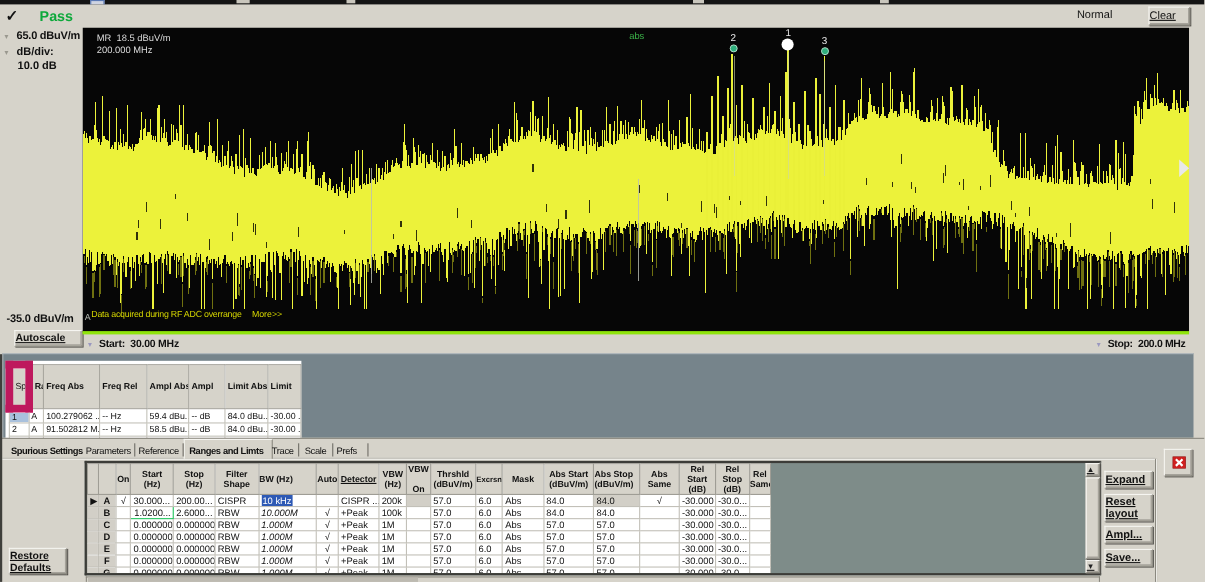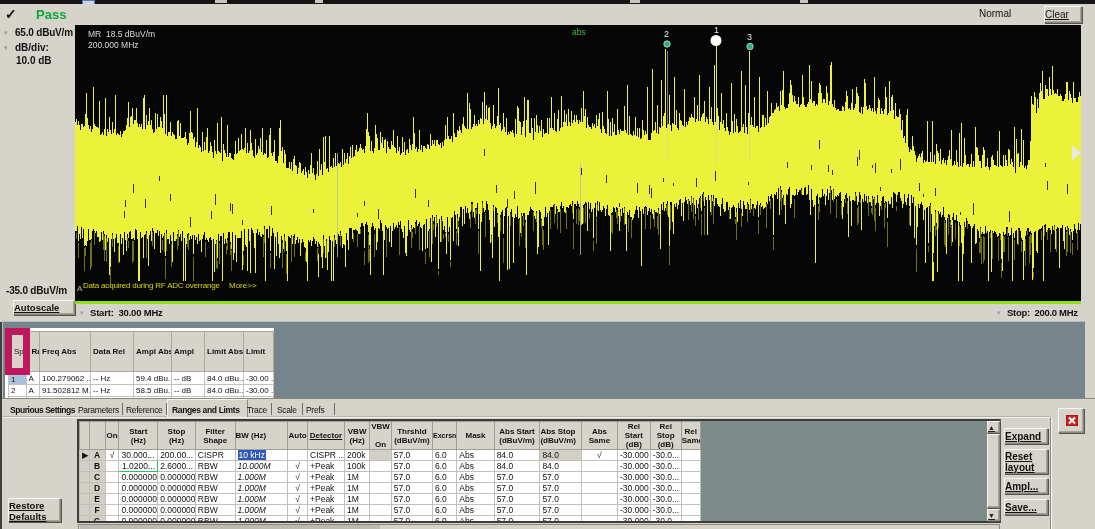"Data Rel" td { text: Data -> Freq }
